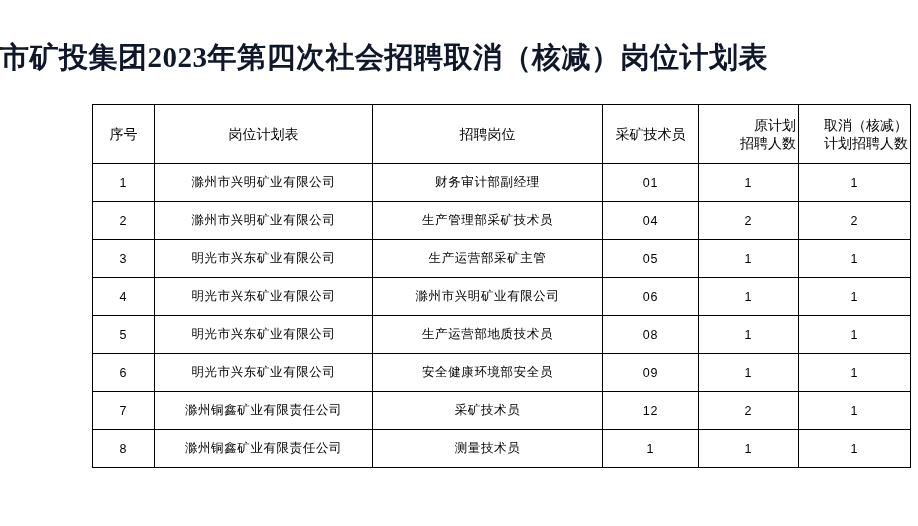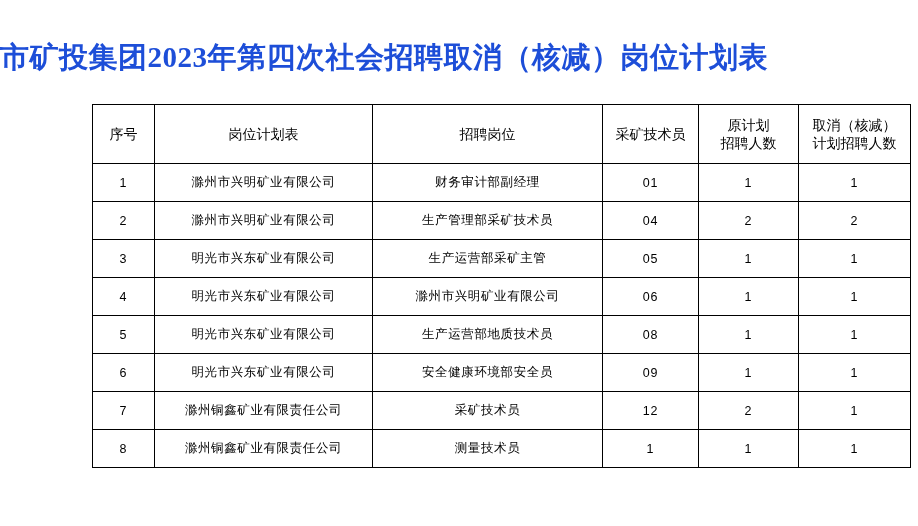"市矿投集团2023年第四次社会招聘取消（核减）岗位计划表" .doc-title { color: #1d4ed8 -> #0f172a }
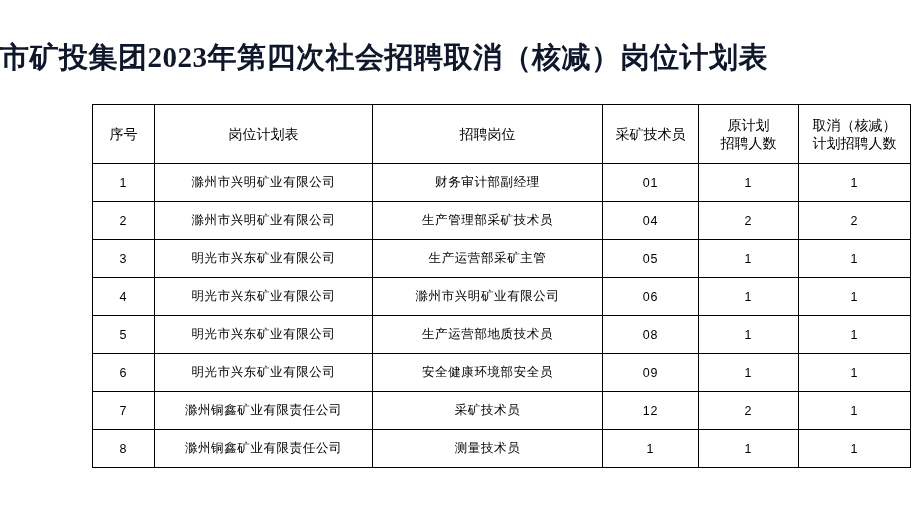"原计划" .head-two-line { text-align: none -> right }
